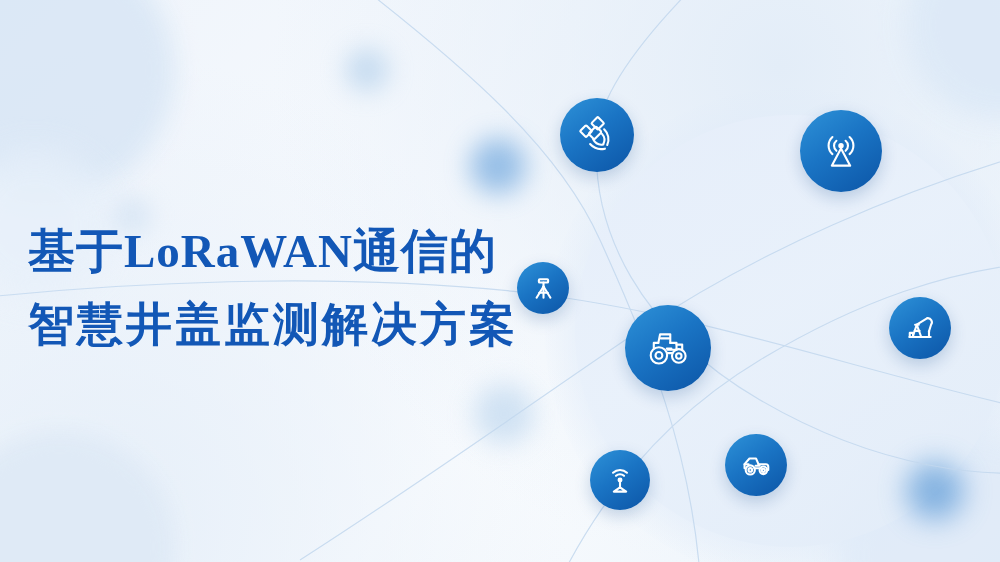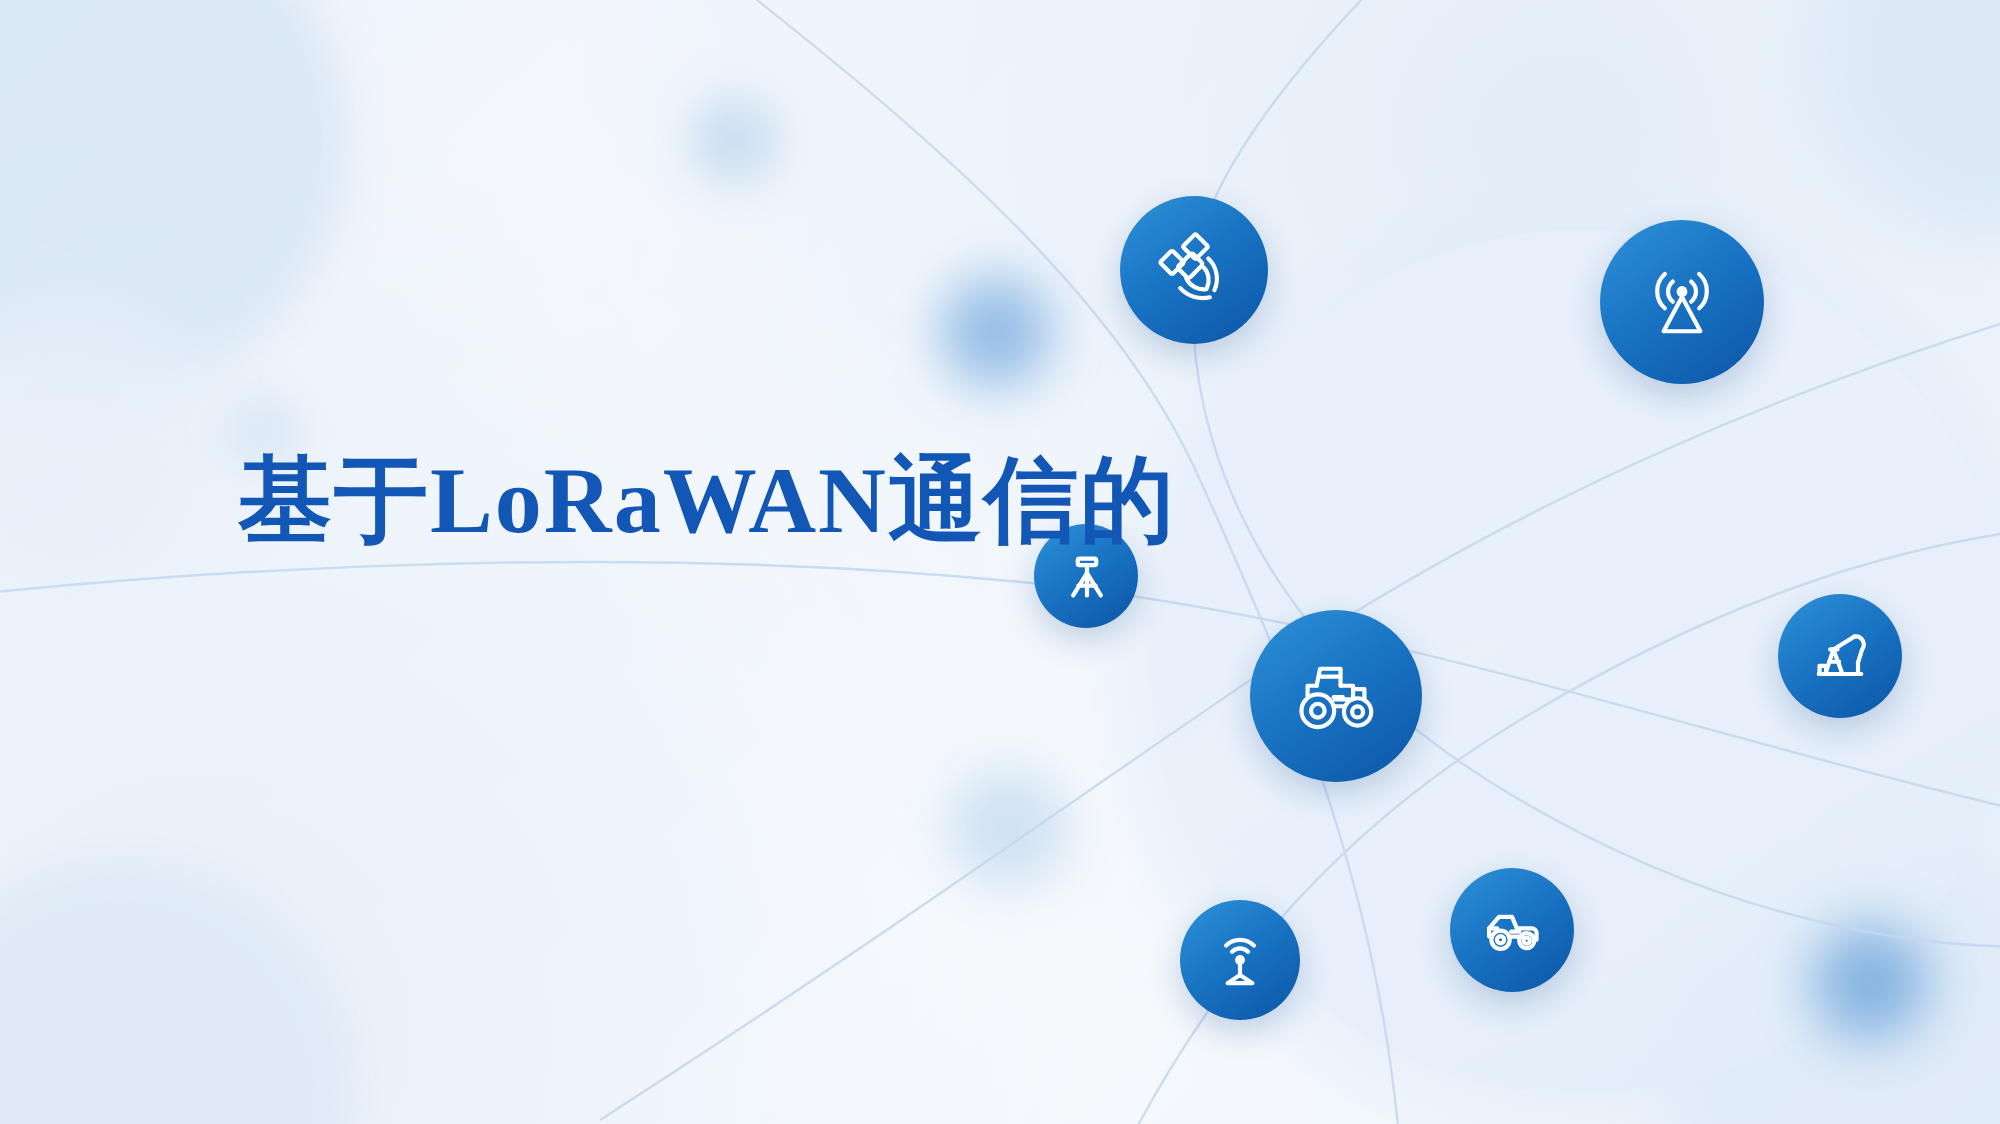"基于LoRaWAN通信的" .tline.l1 { text-align: right -> none }
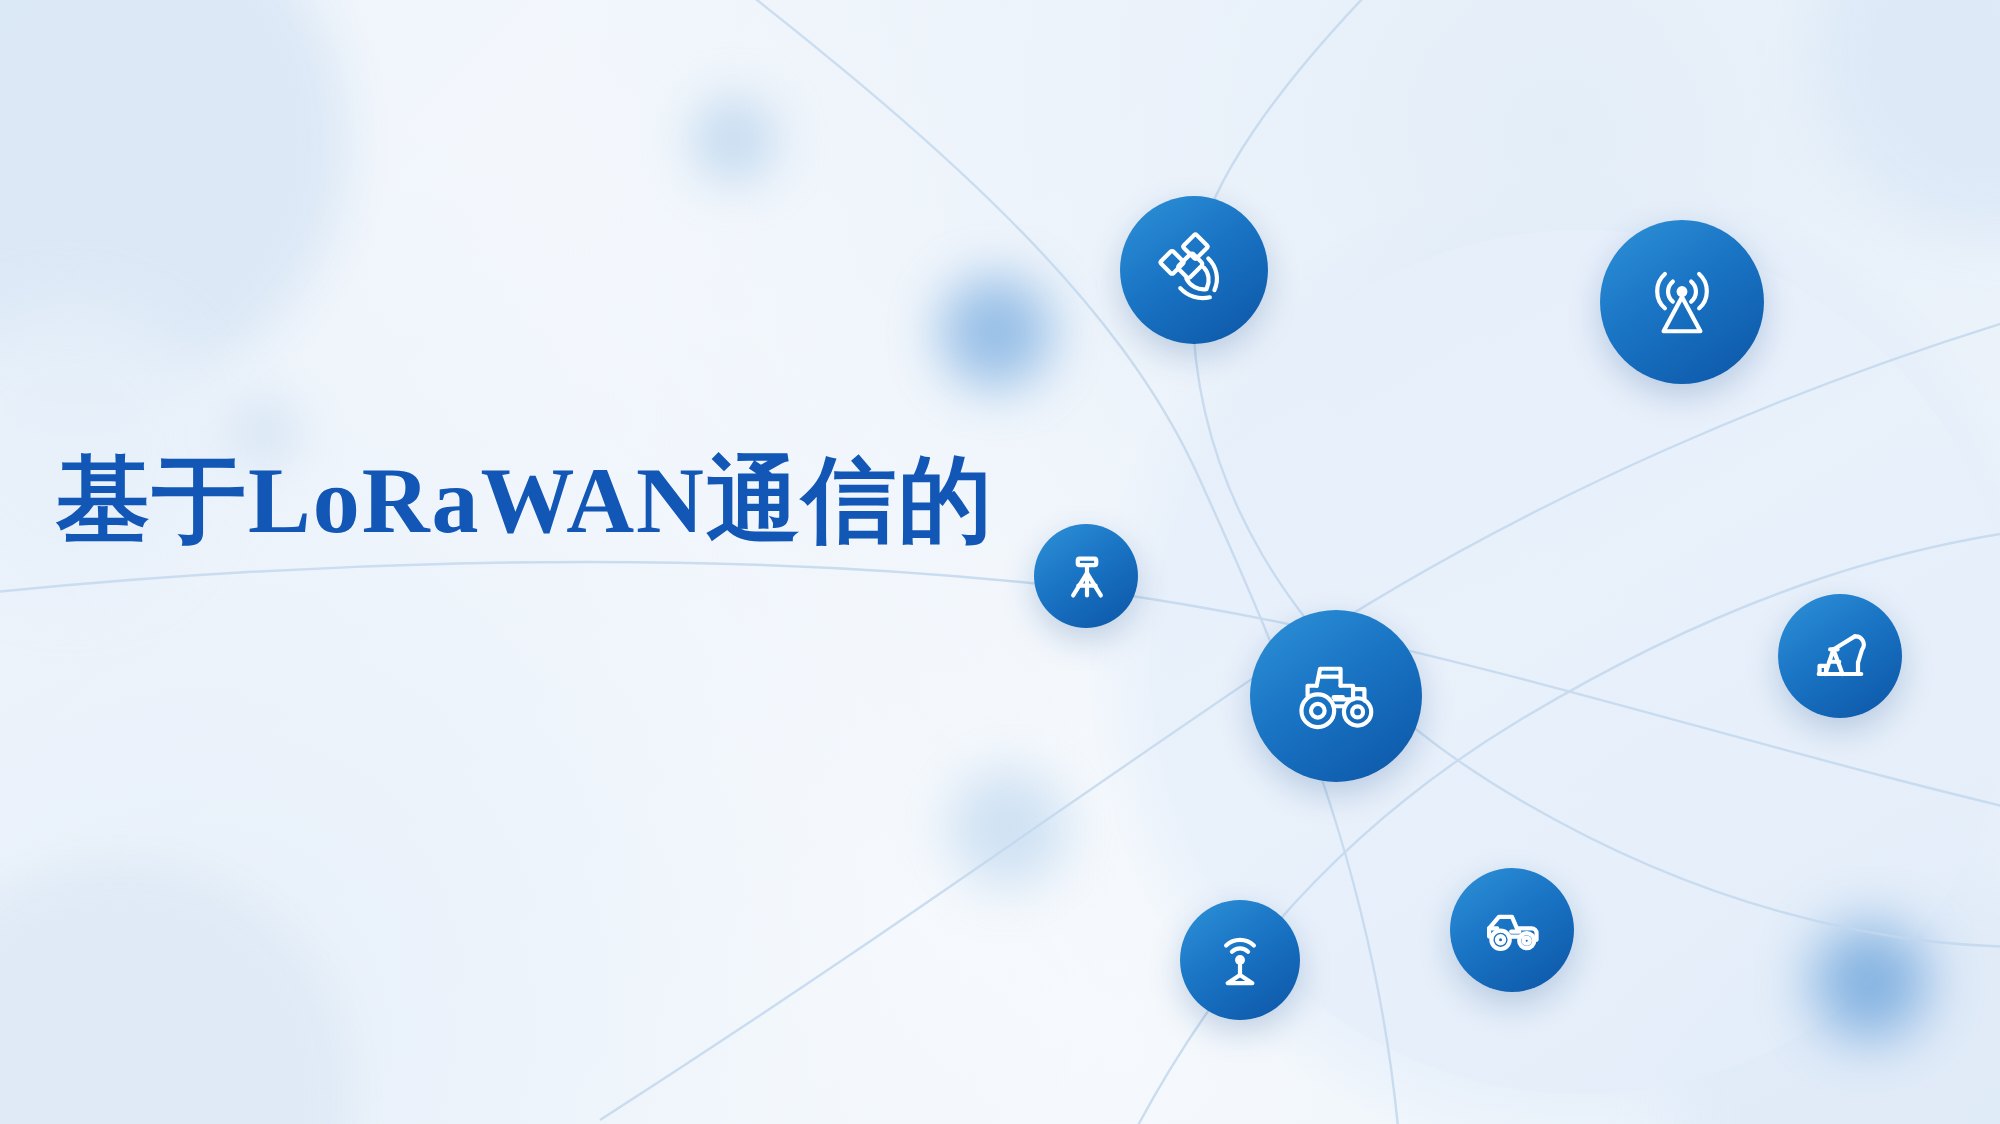"智慧井盖监测解决方案" div.tline { html: none -> <div>智慧井盖监测解决方案</div> }
